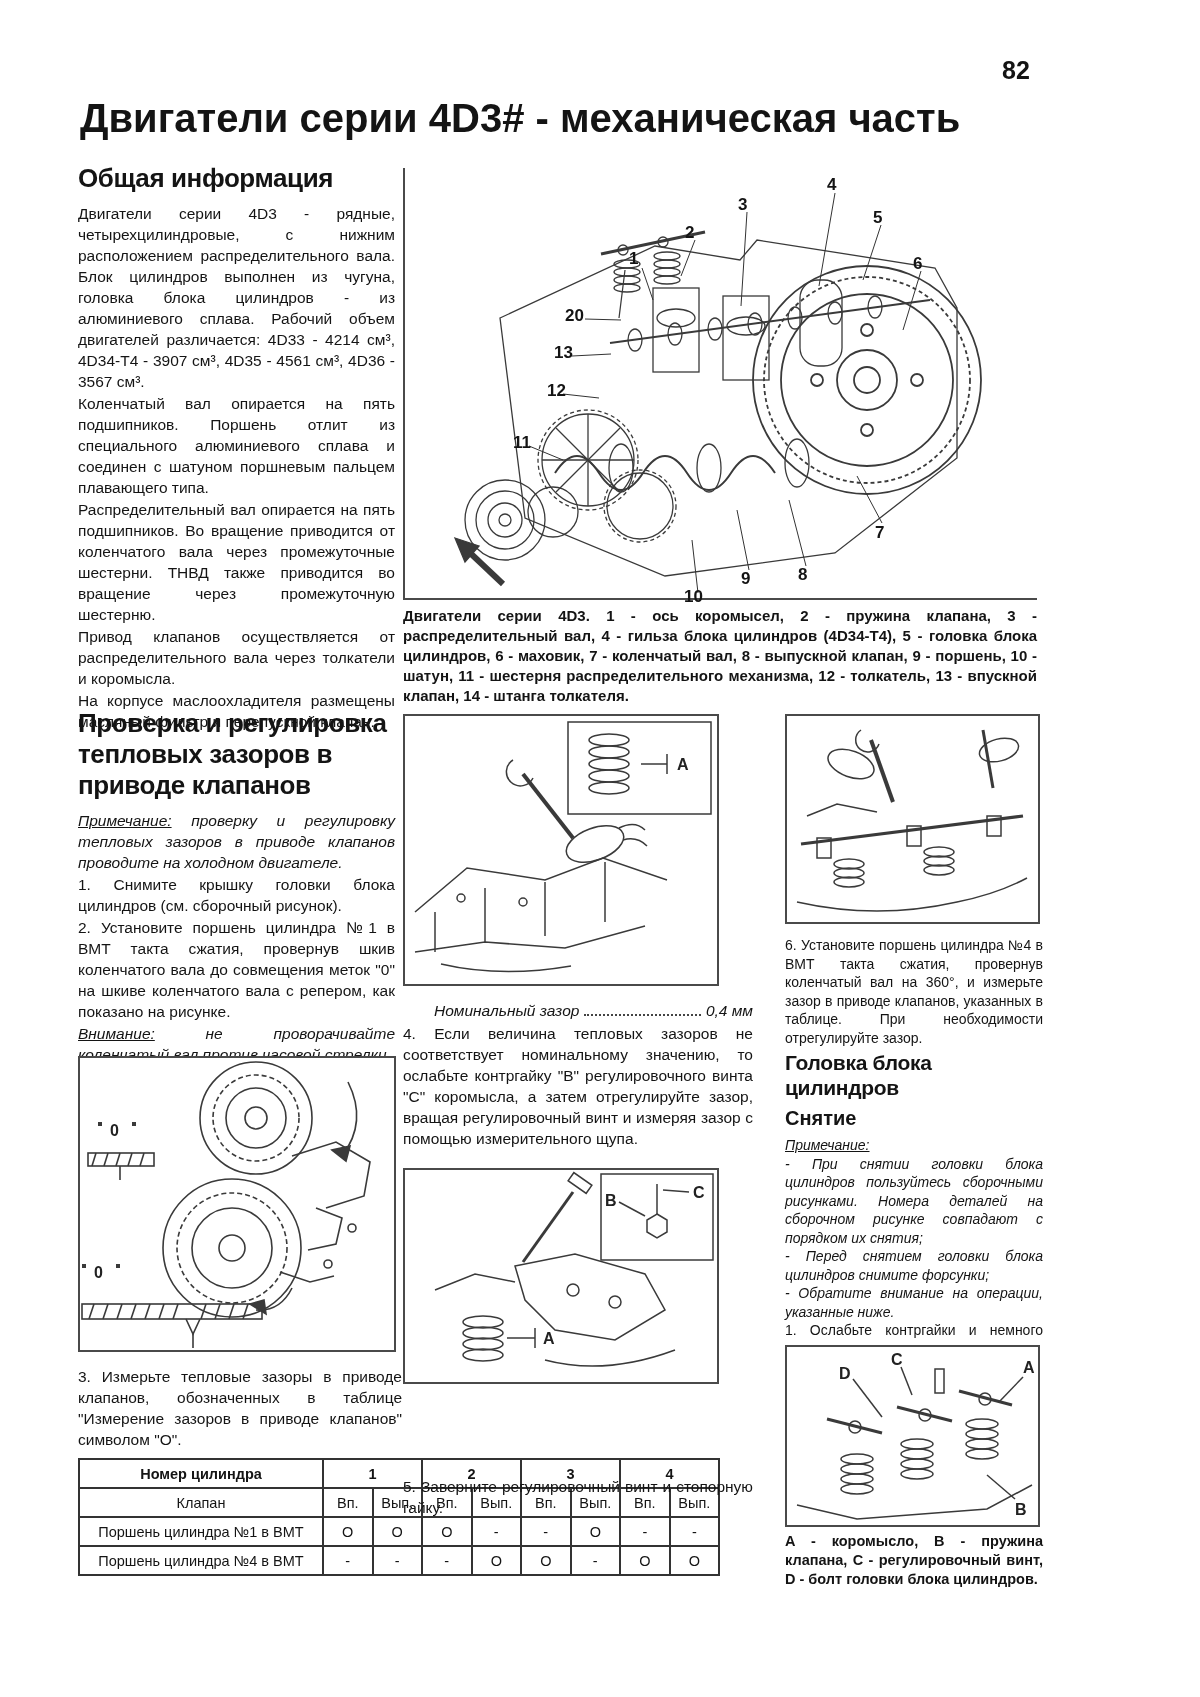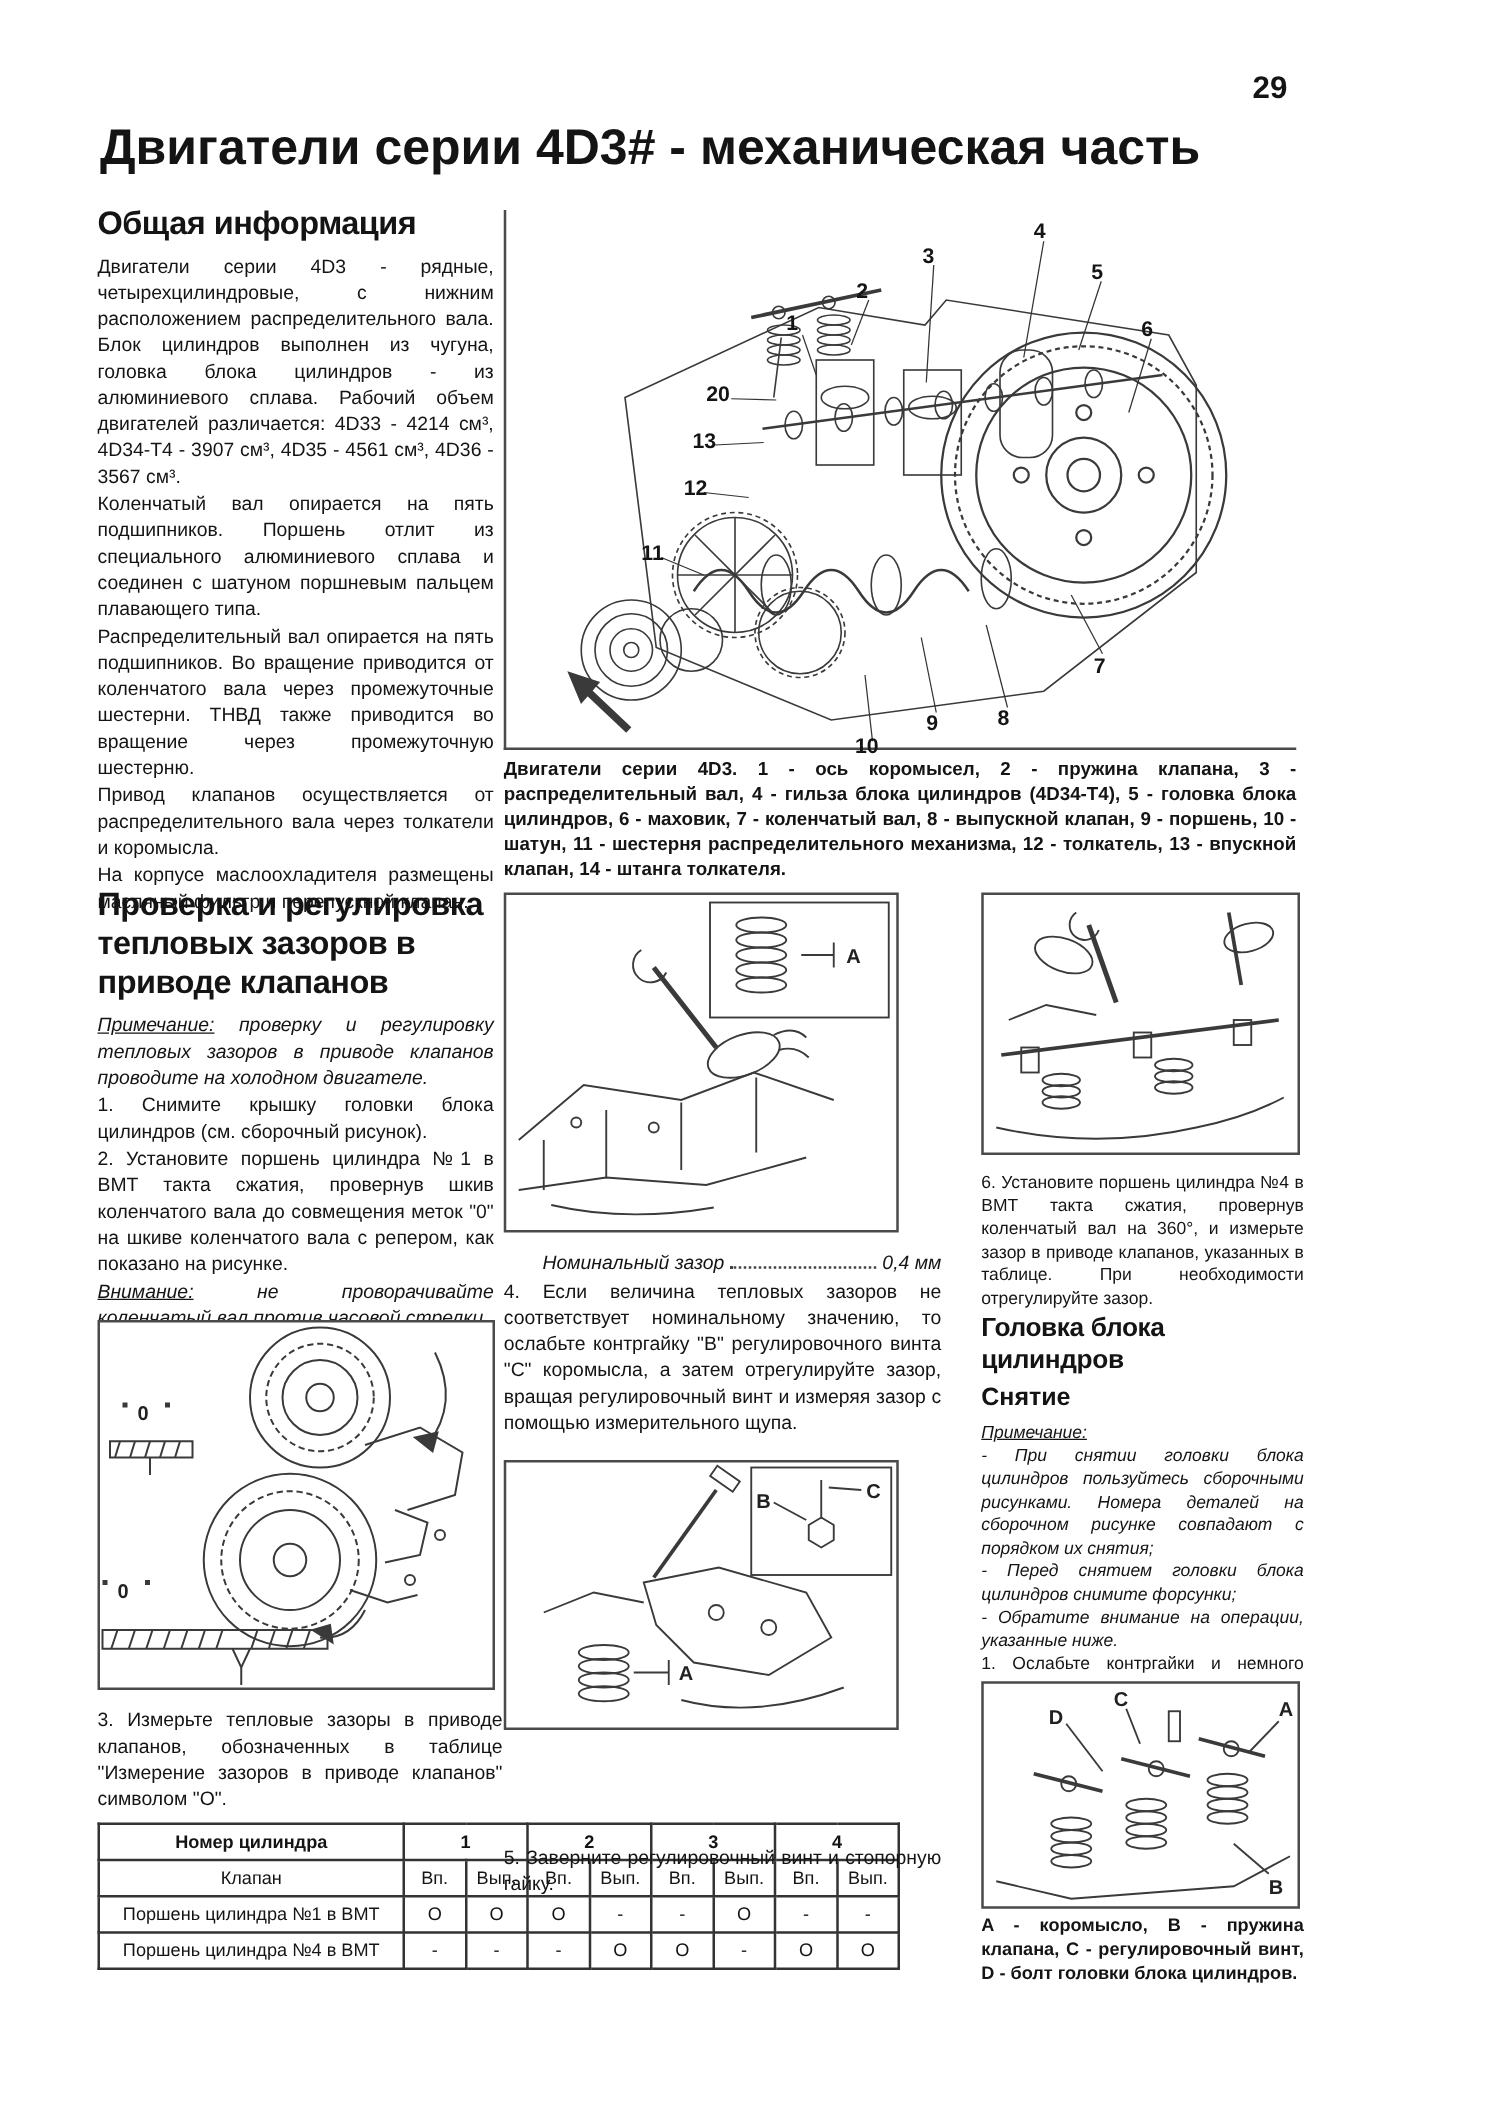"29" div.pagenum { text: 29 -> 82 }
